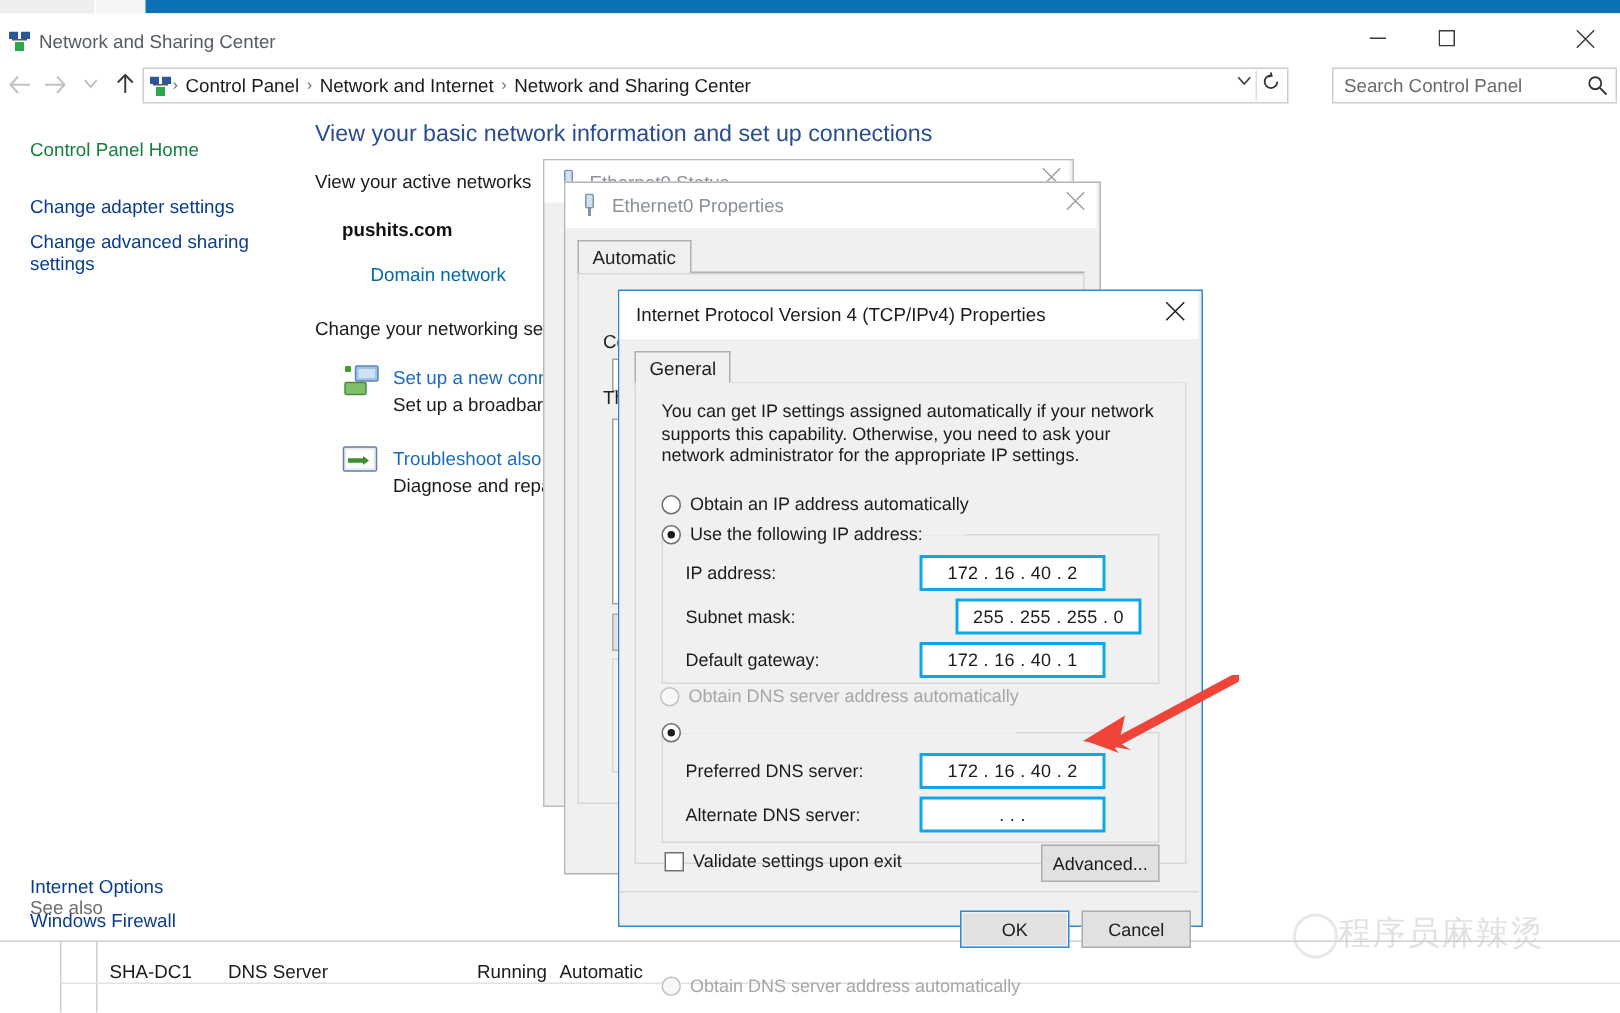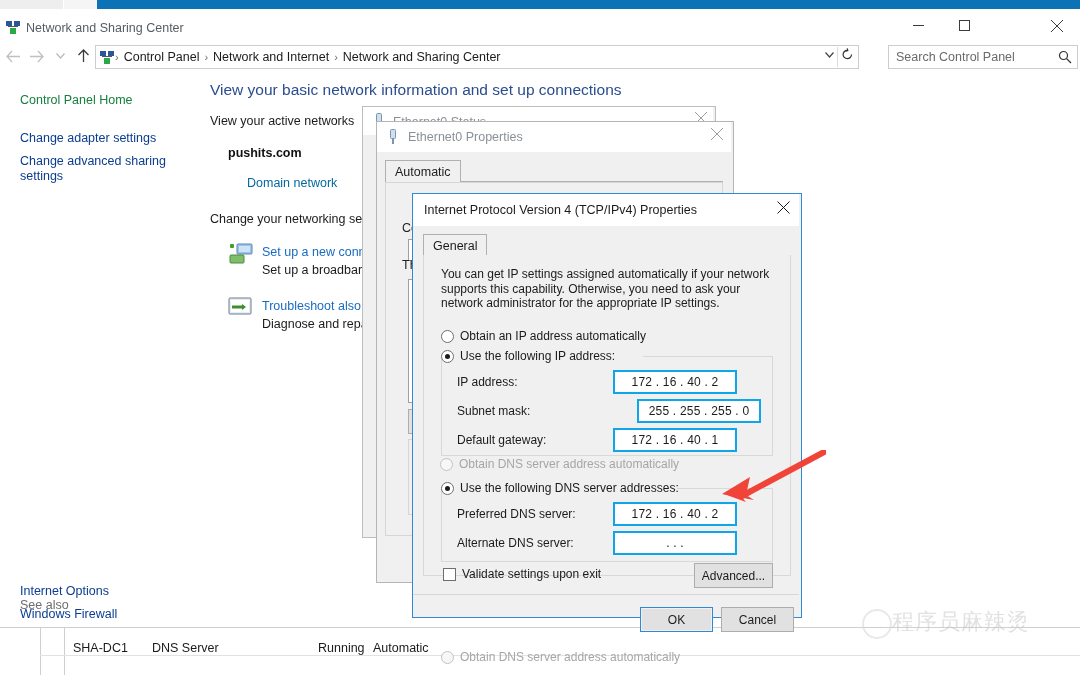"Use the following DNS server" div.rlabel { html: <div>Use the following DNS server addresses:</div> -> none }
